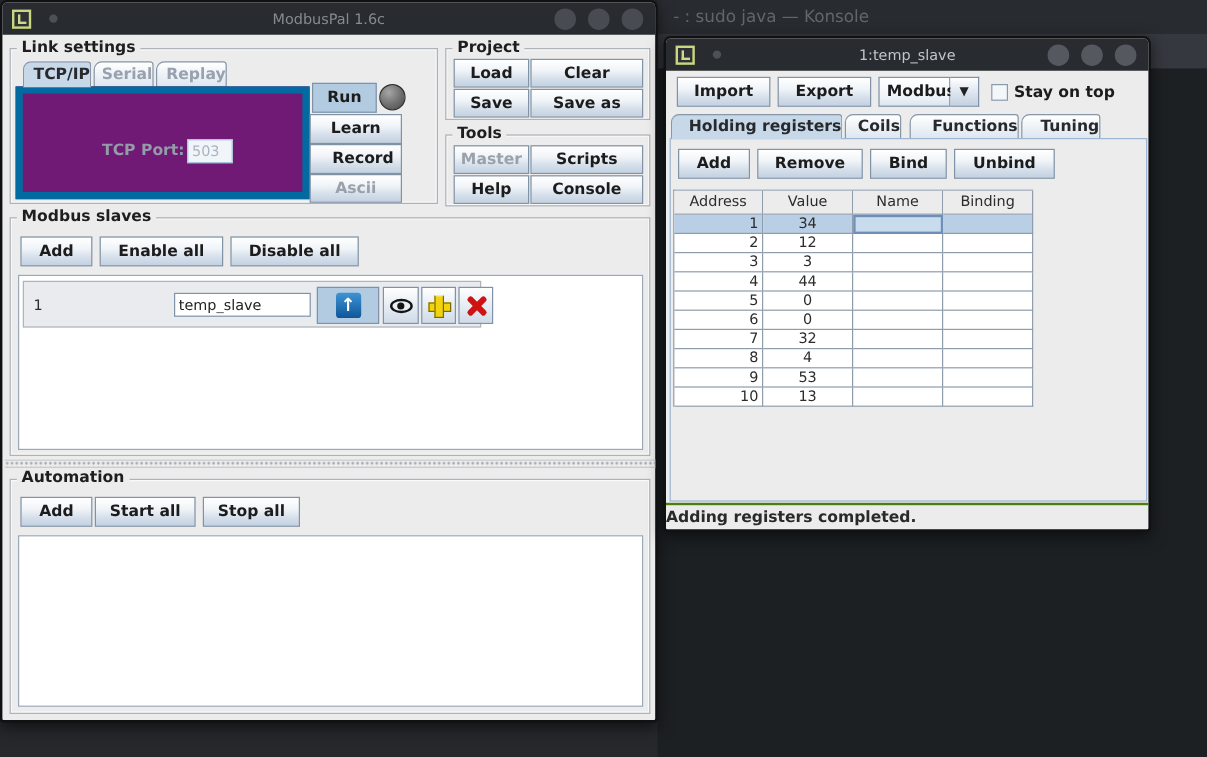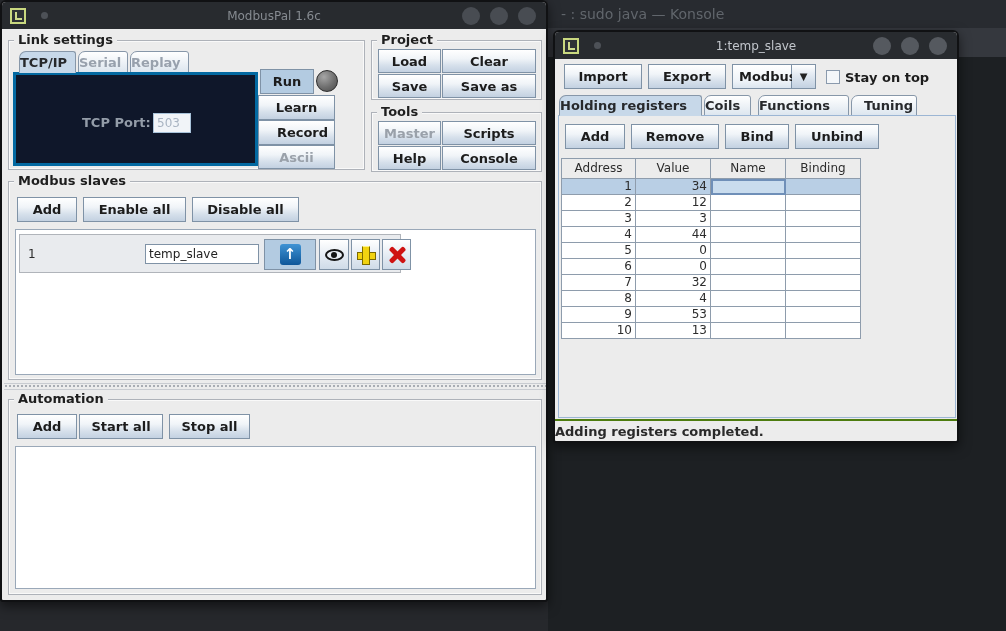"TCP/IP" .tab { justify-content: flex-start -> flex-end }
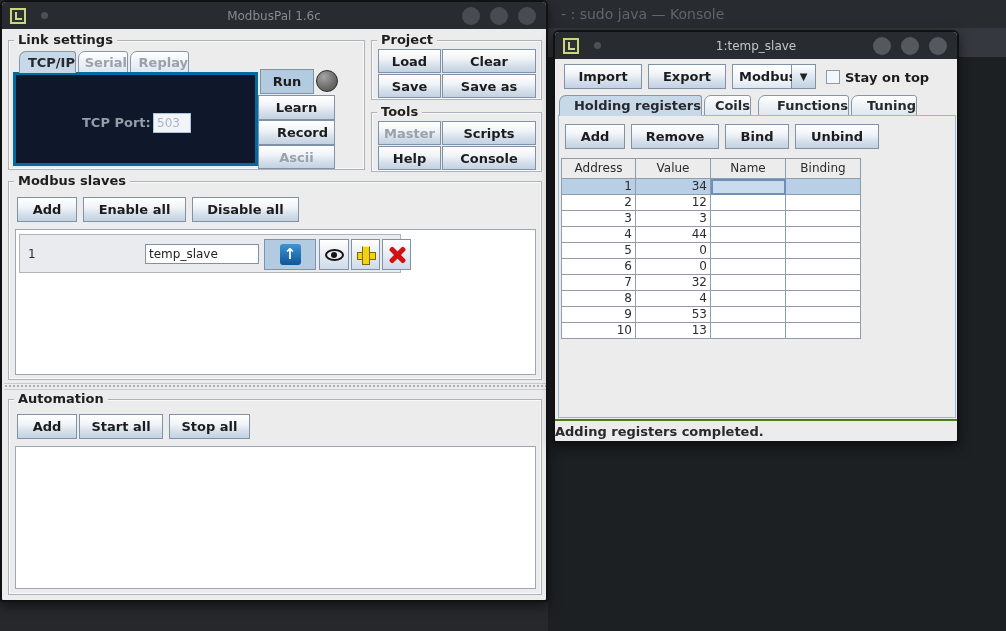"TCP Port:" .panel-inset { background: #0f172a -> #701a75; border: 3px solid #0369a1 -> 6px solid #0369a1 }
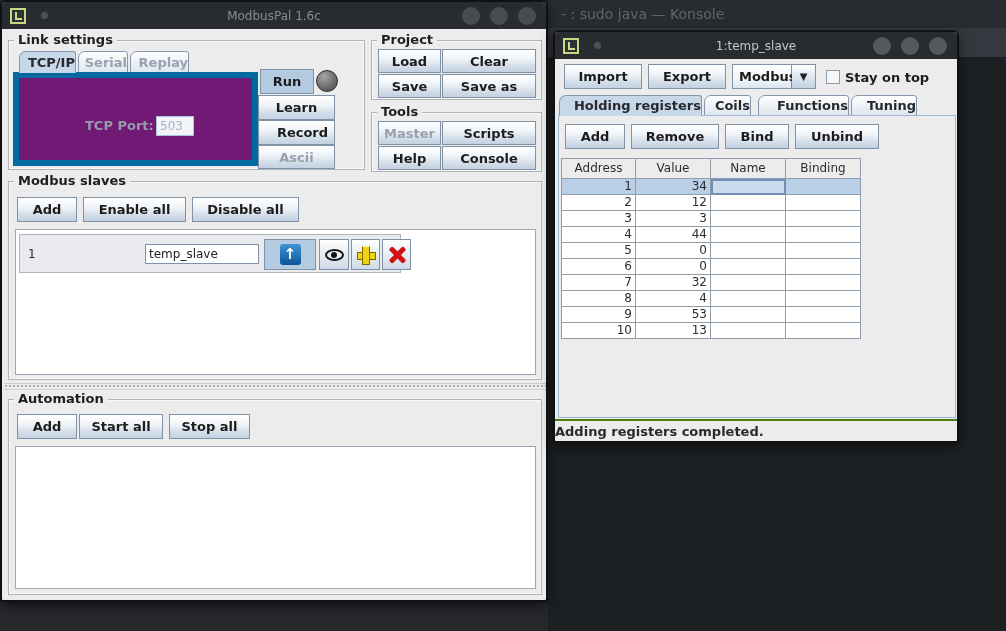"34" .tcell.val { text-align: right -> center }
